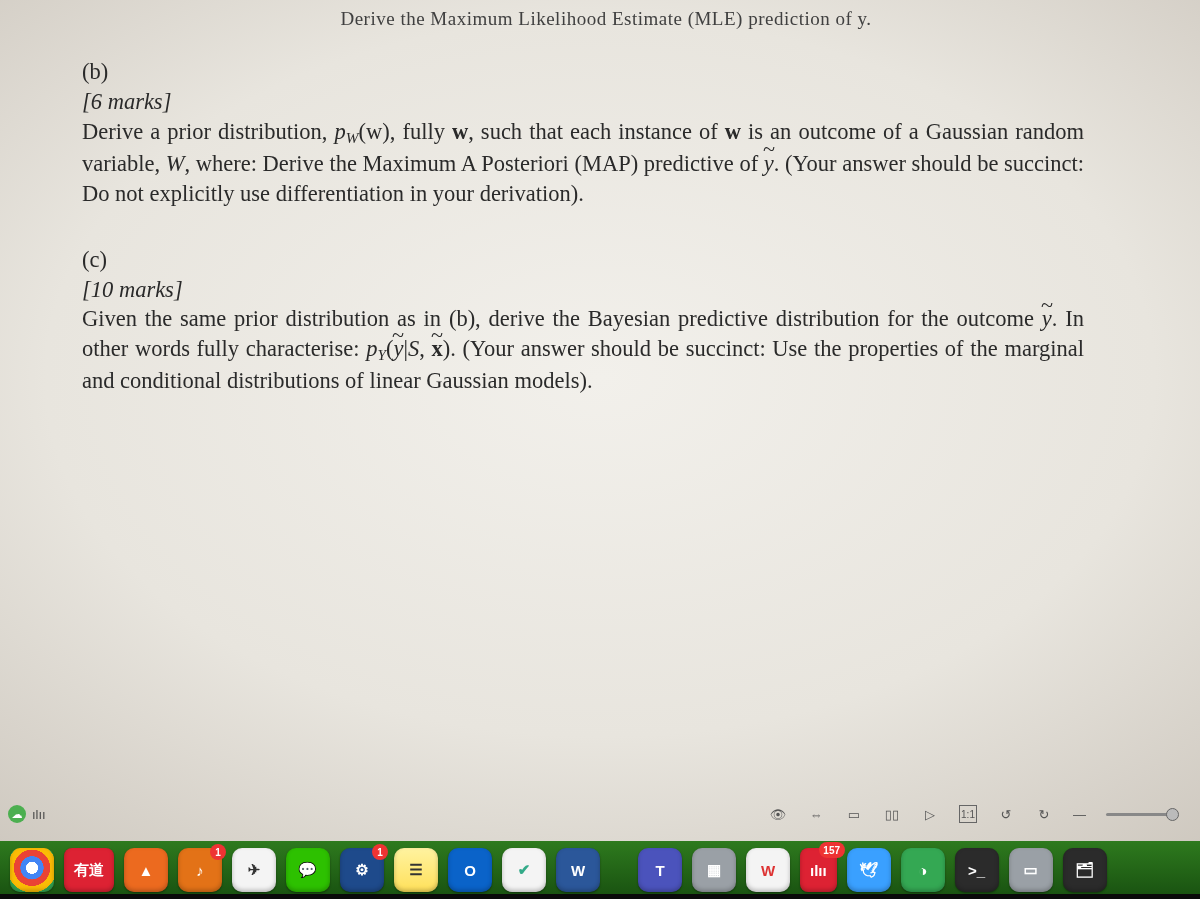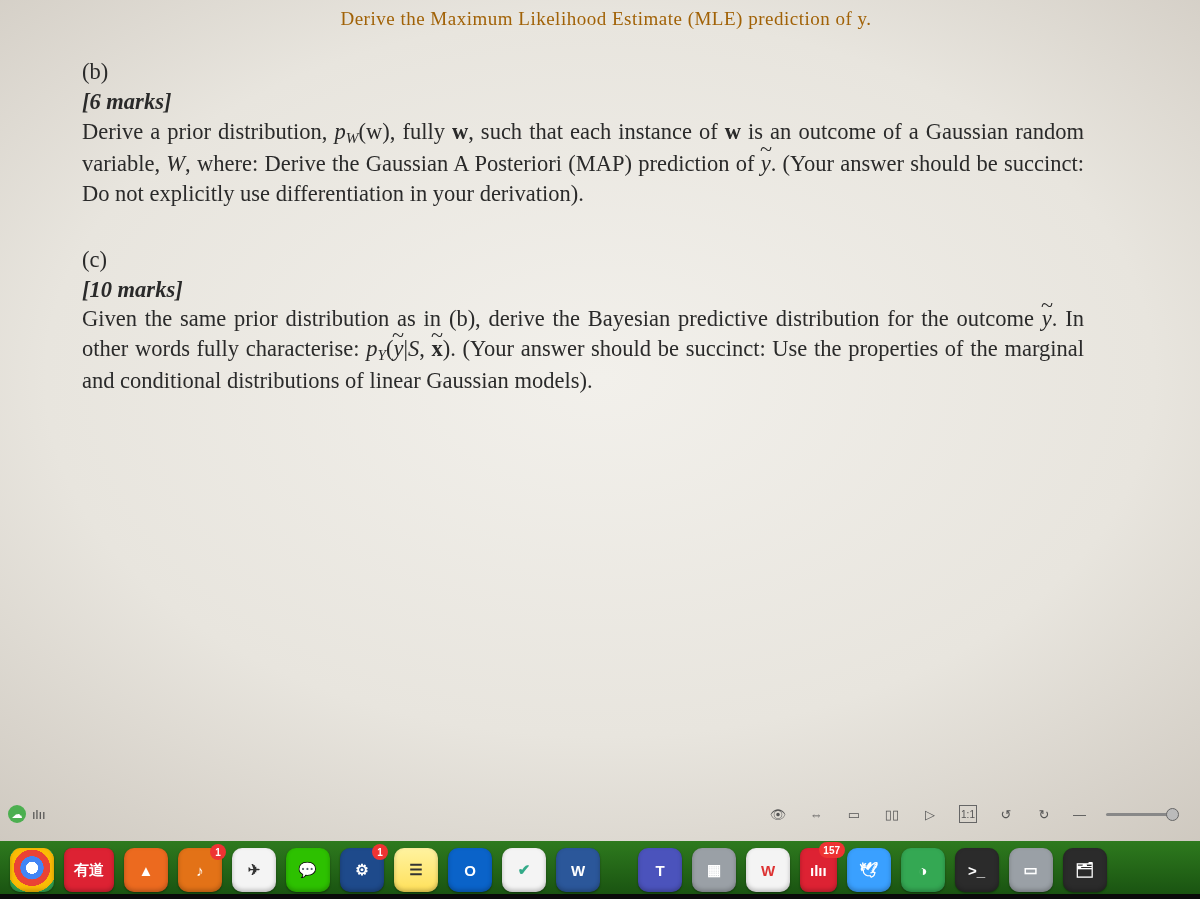"Derive the Maximum Likelihood Estimate" .trunc { color: #a16207 -> #404040 }
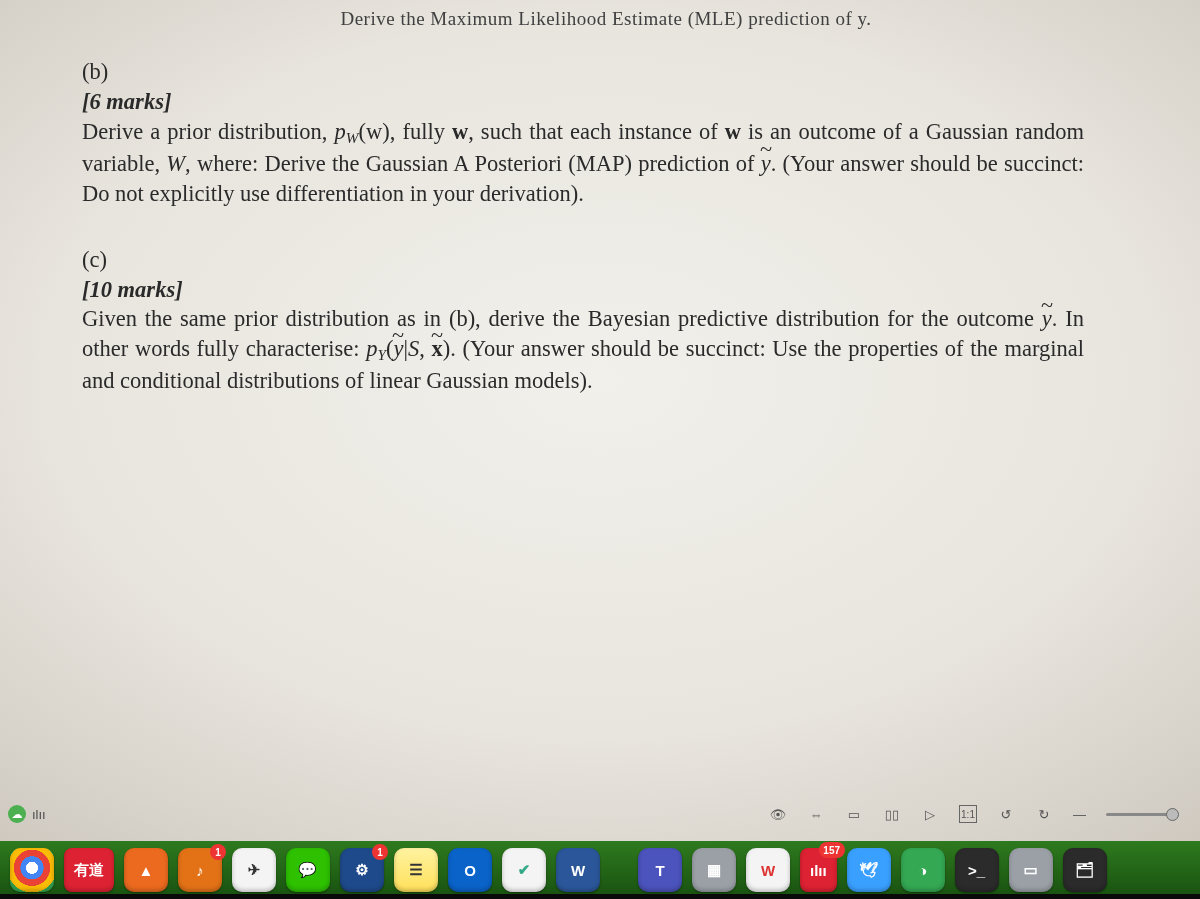"[6 marks]" .marks { font-weight: bold -> normal }
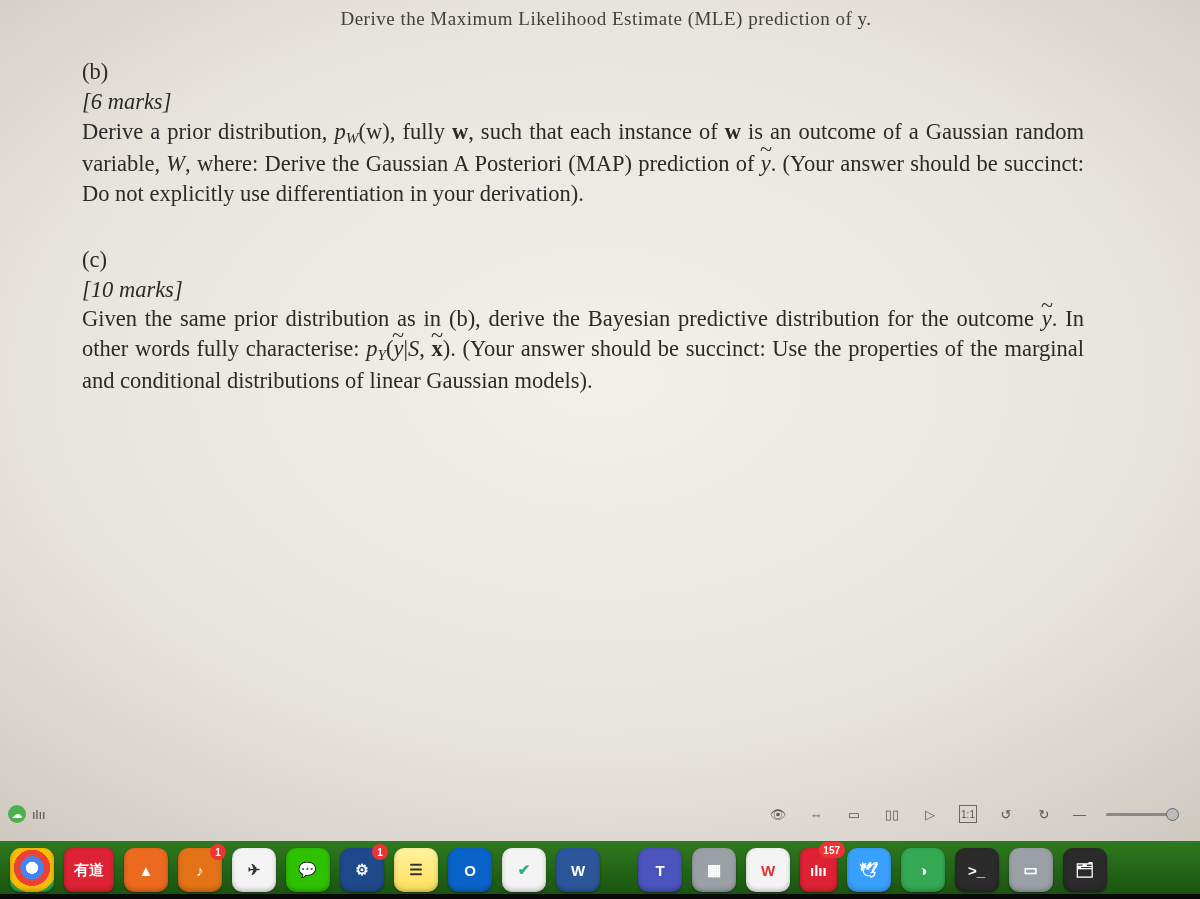"Derive the Gaussian A Posteriori" span { text: Gaussian A Posteriori (MAP) prediction -> Maximum A Posteriori (MAP) predictive }
